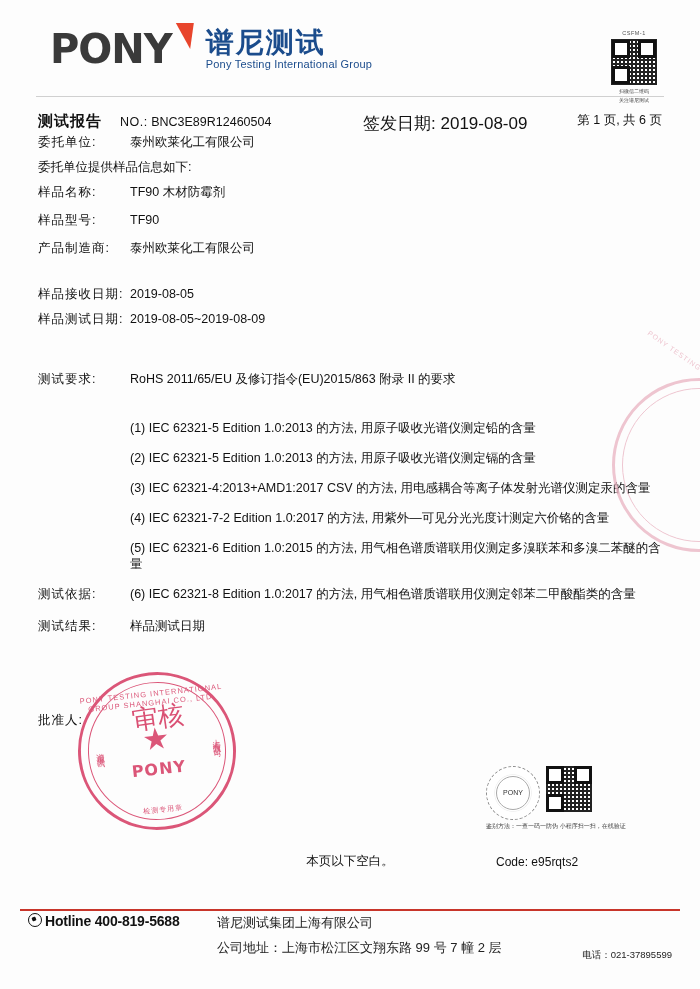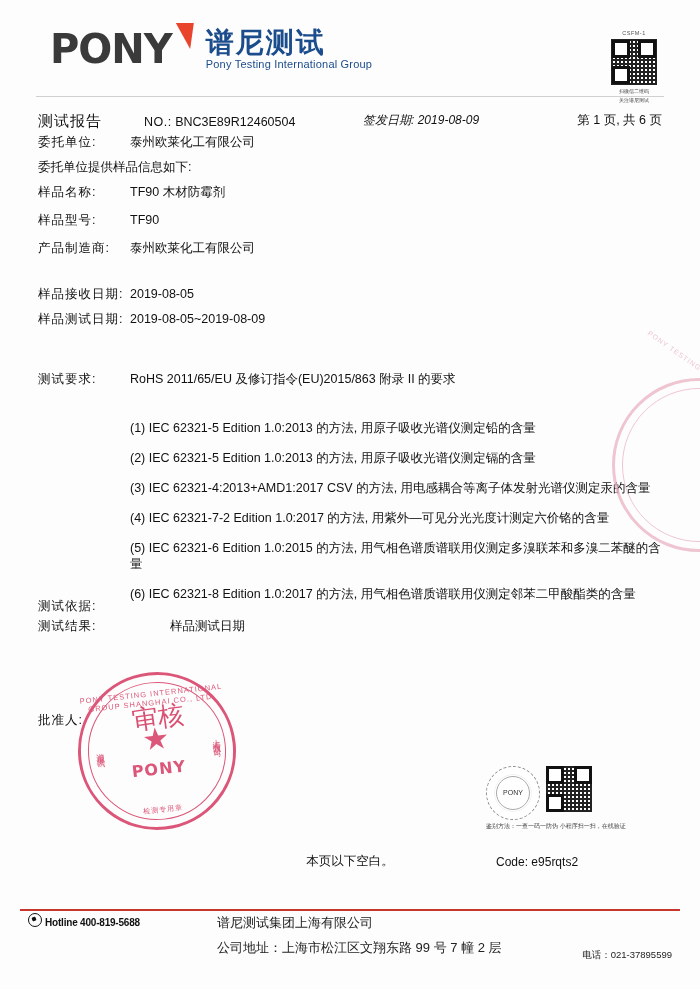"测试报告" .doc-title { font-weight: normal -> bold }
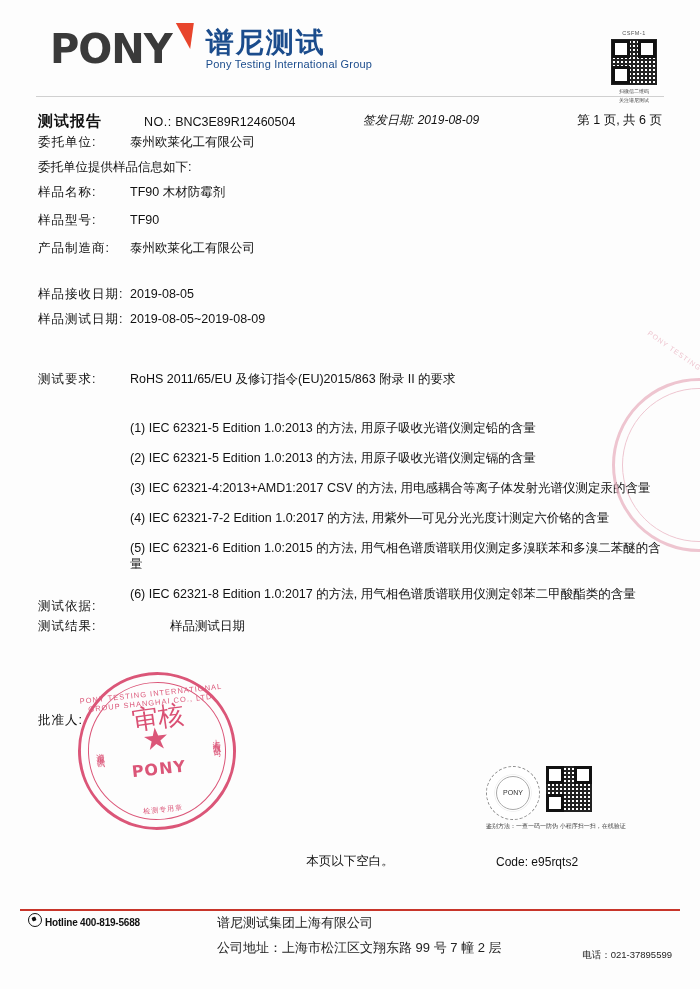"NO.:" .doc-no .no-label { margin-left: 24px -> none }
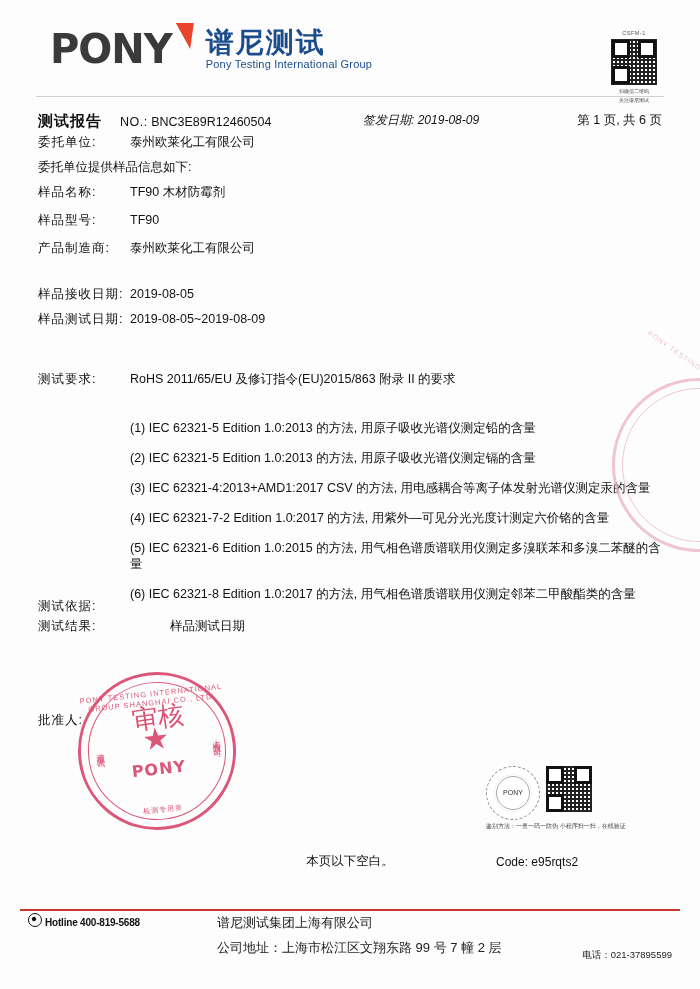"签发日期: 2019-08-09" .issue-date { font-size: 12px -> 17px; font-style: italic -> none }
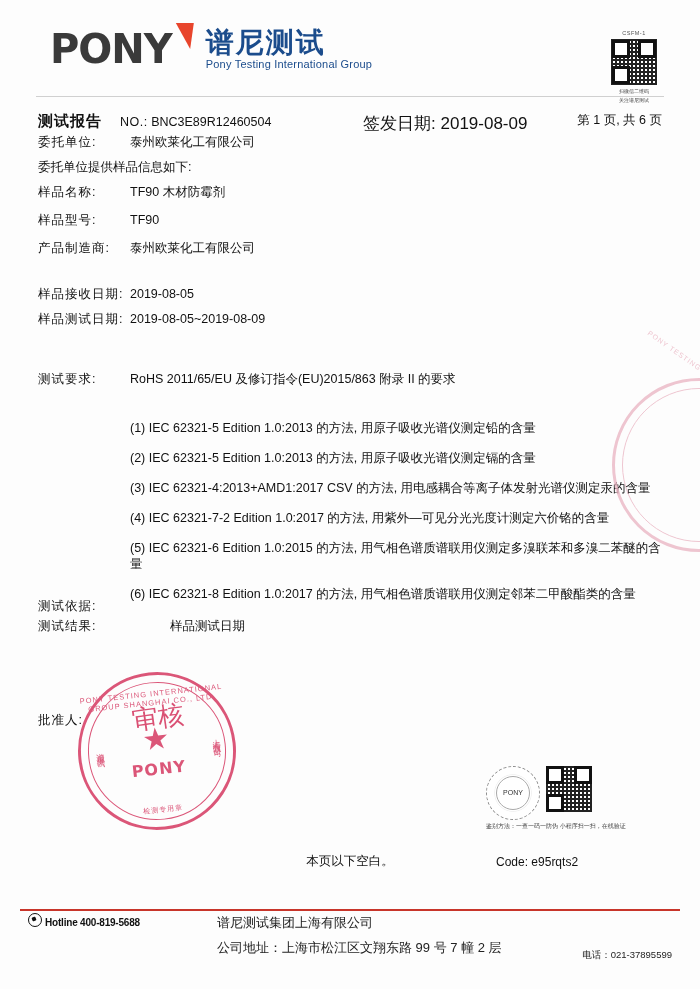"(6) IEC 62321-8 Edition 1.0:2017" .basis-list .bitem:last-child { margin-bottom: 12px -> 0 }
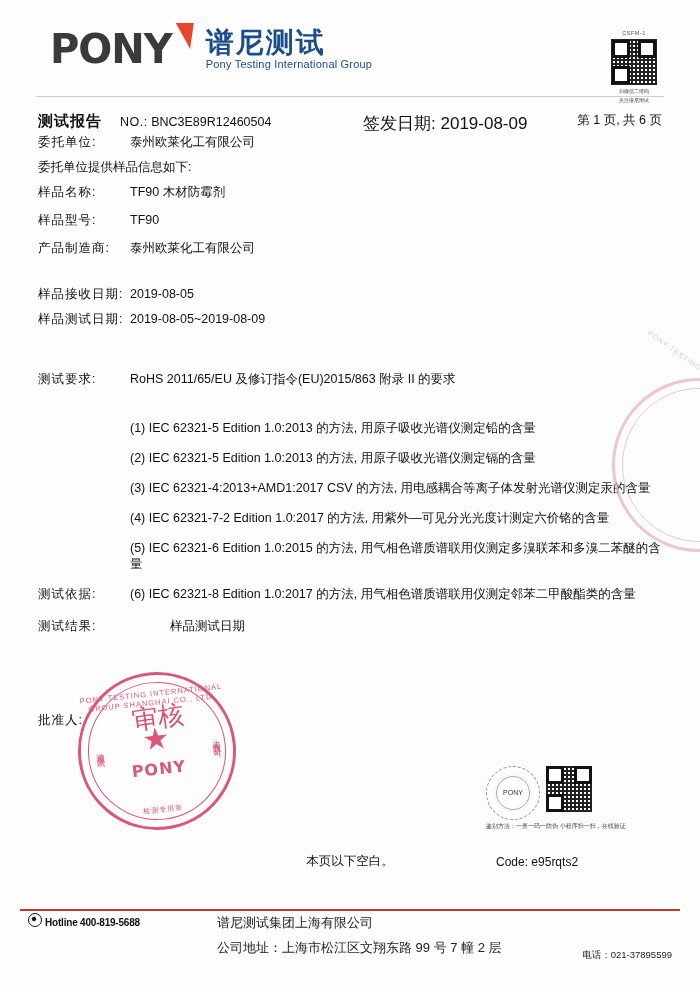"测试结果:" .result-row { gap: 40px -> none }
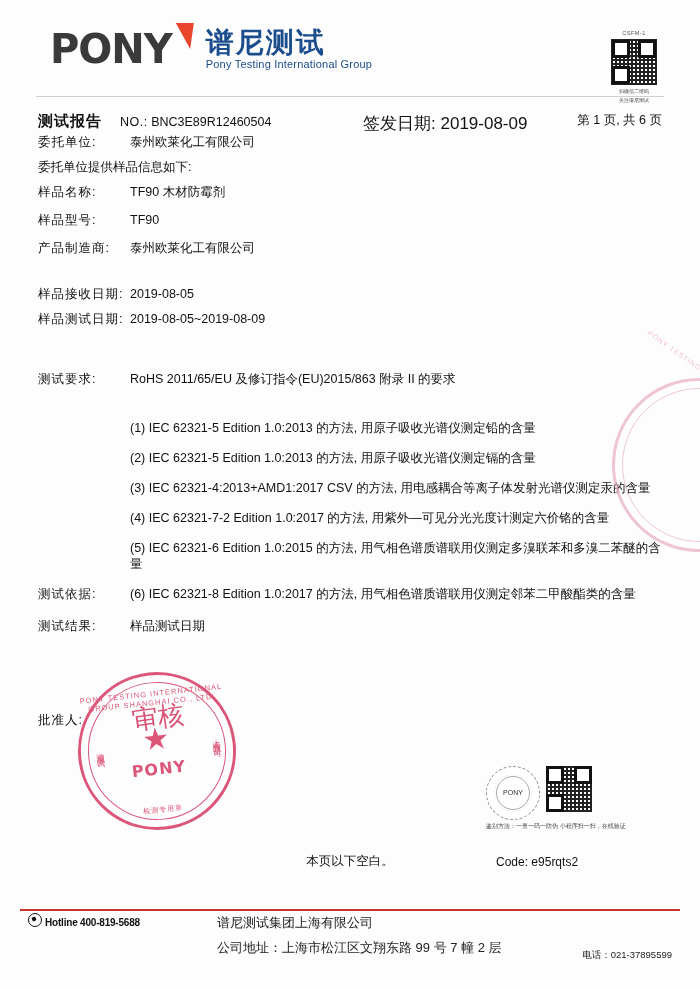"Hotline 400-819-5688" .hotline { font-size: 10px -> 14px }
